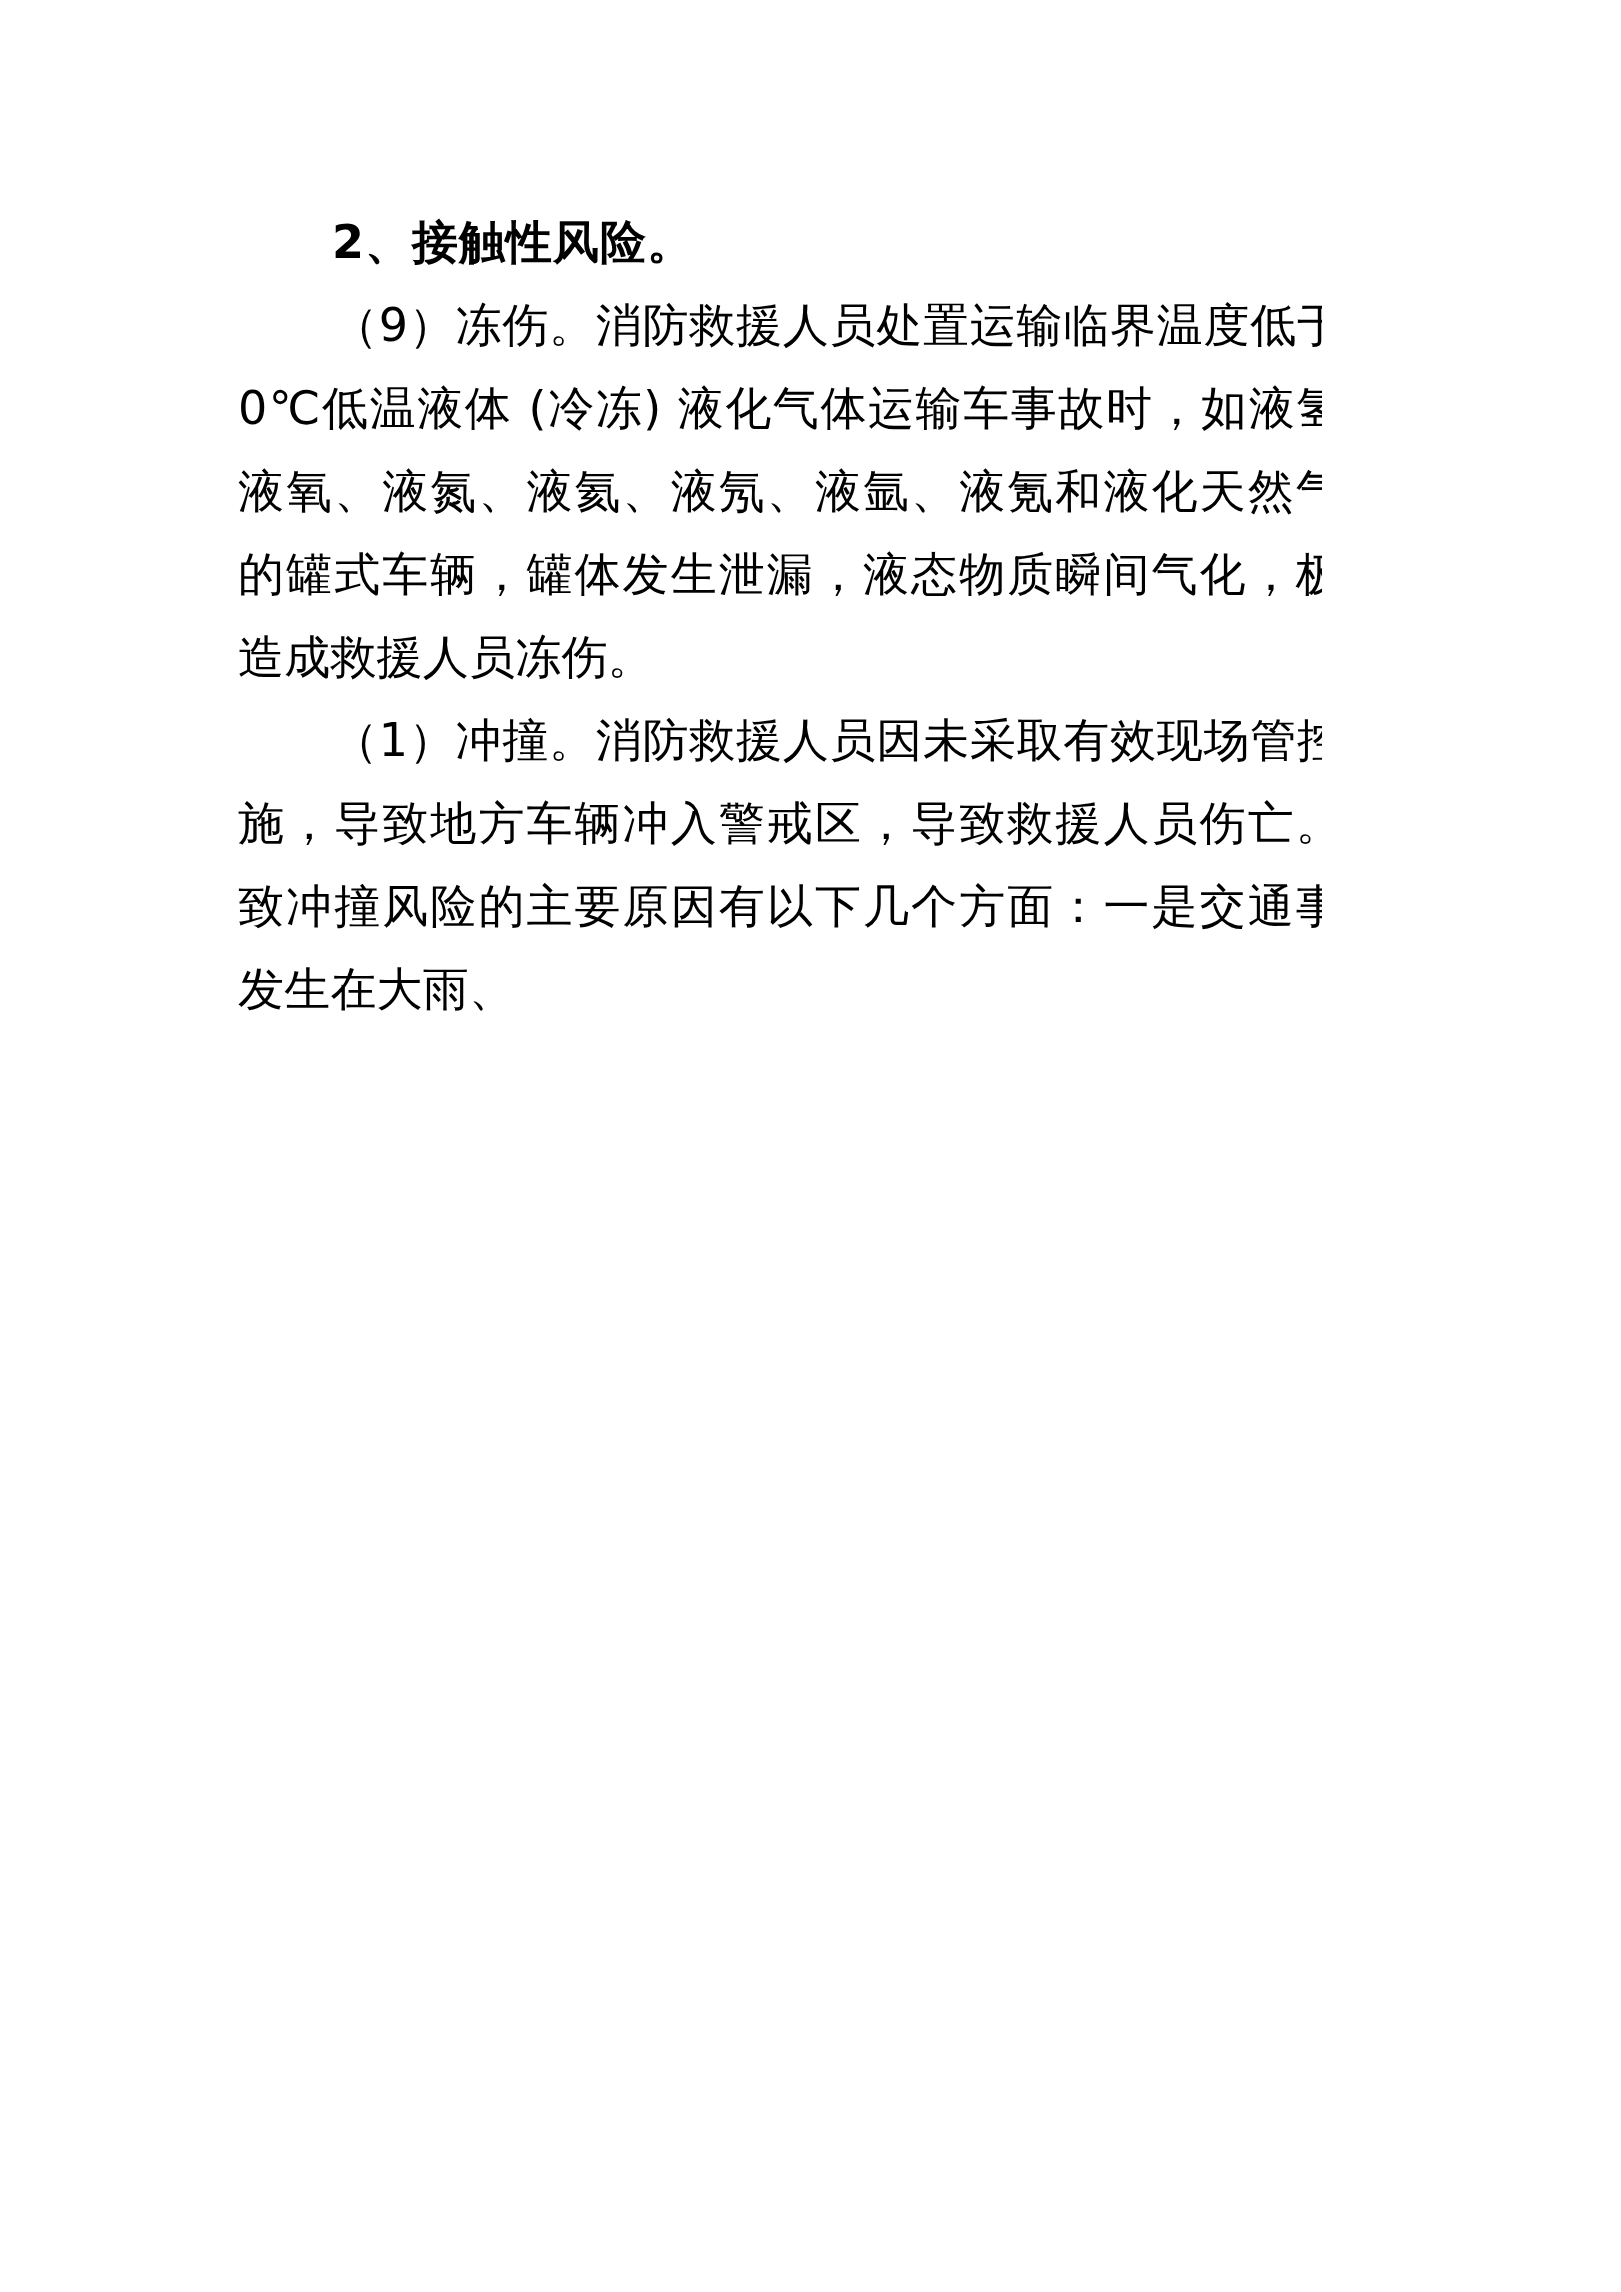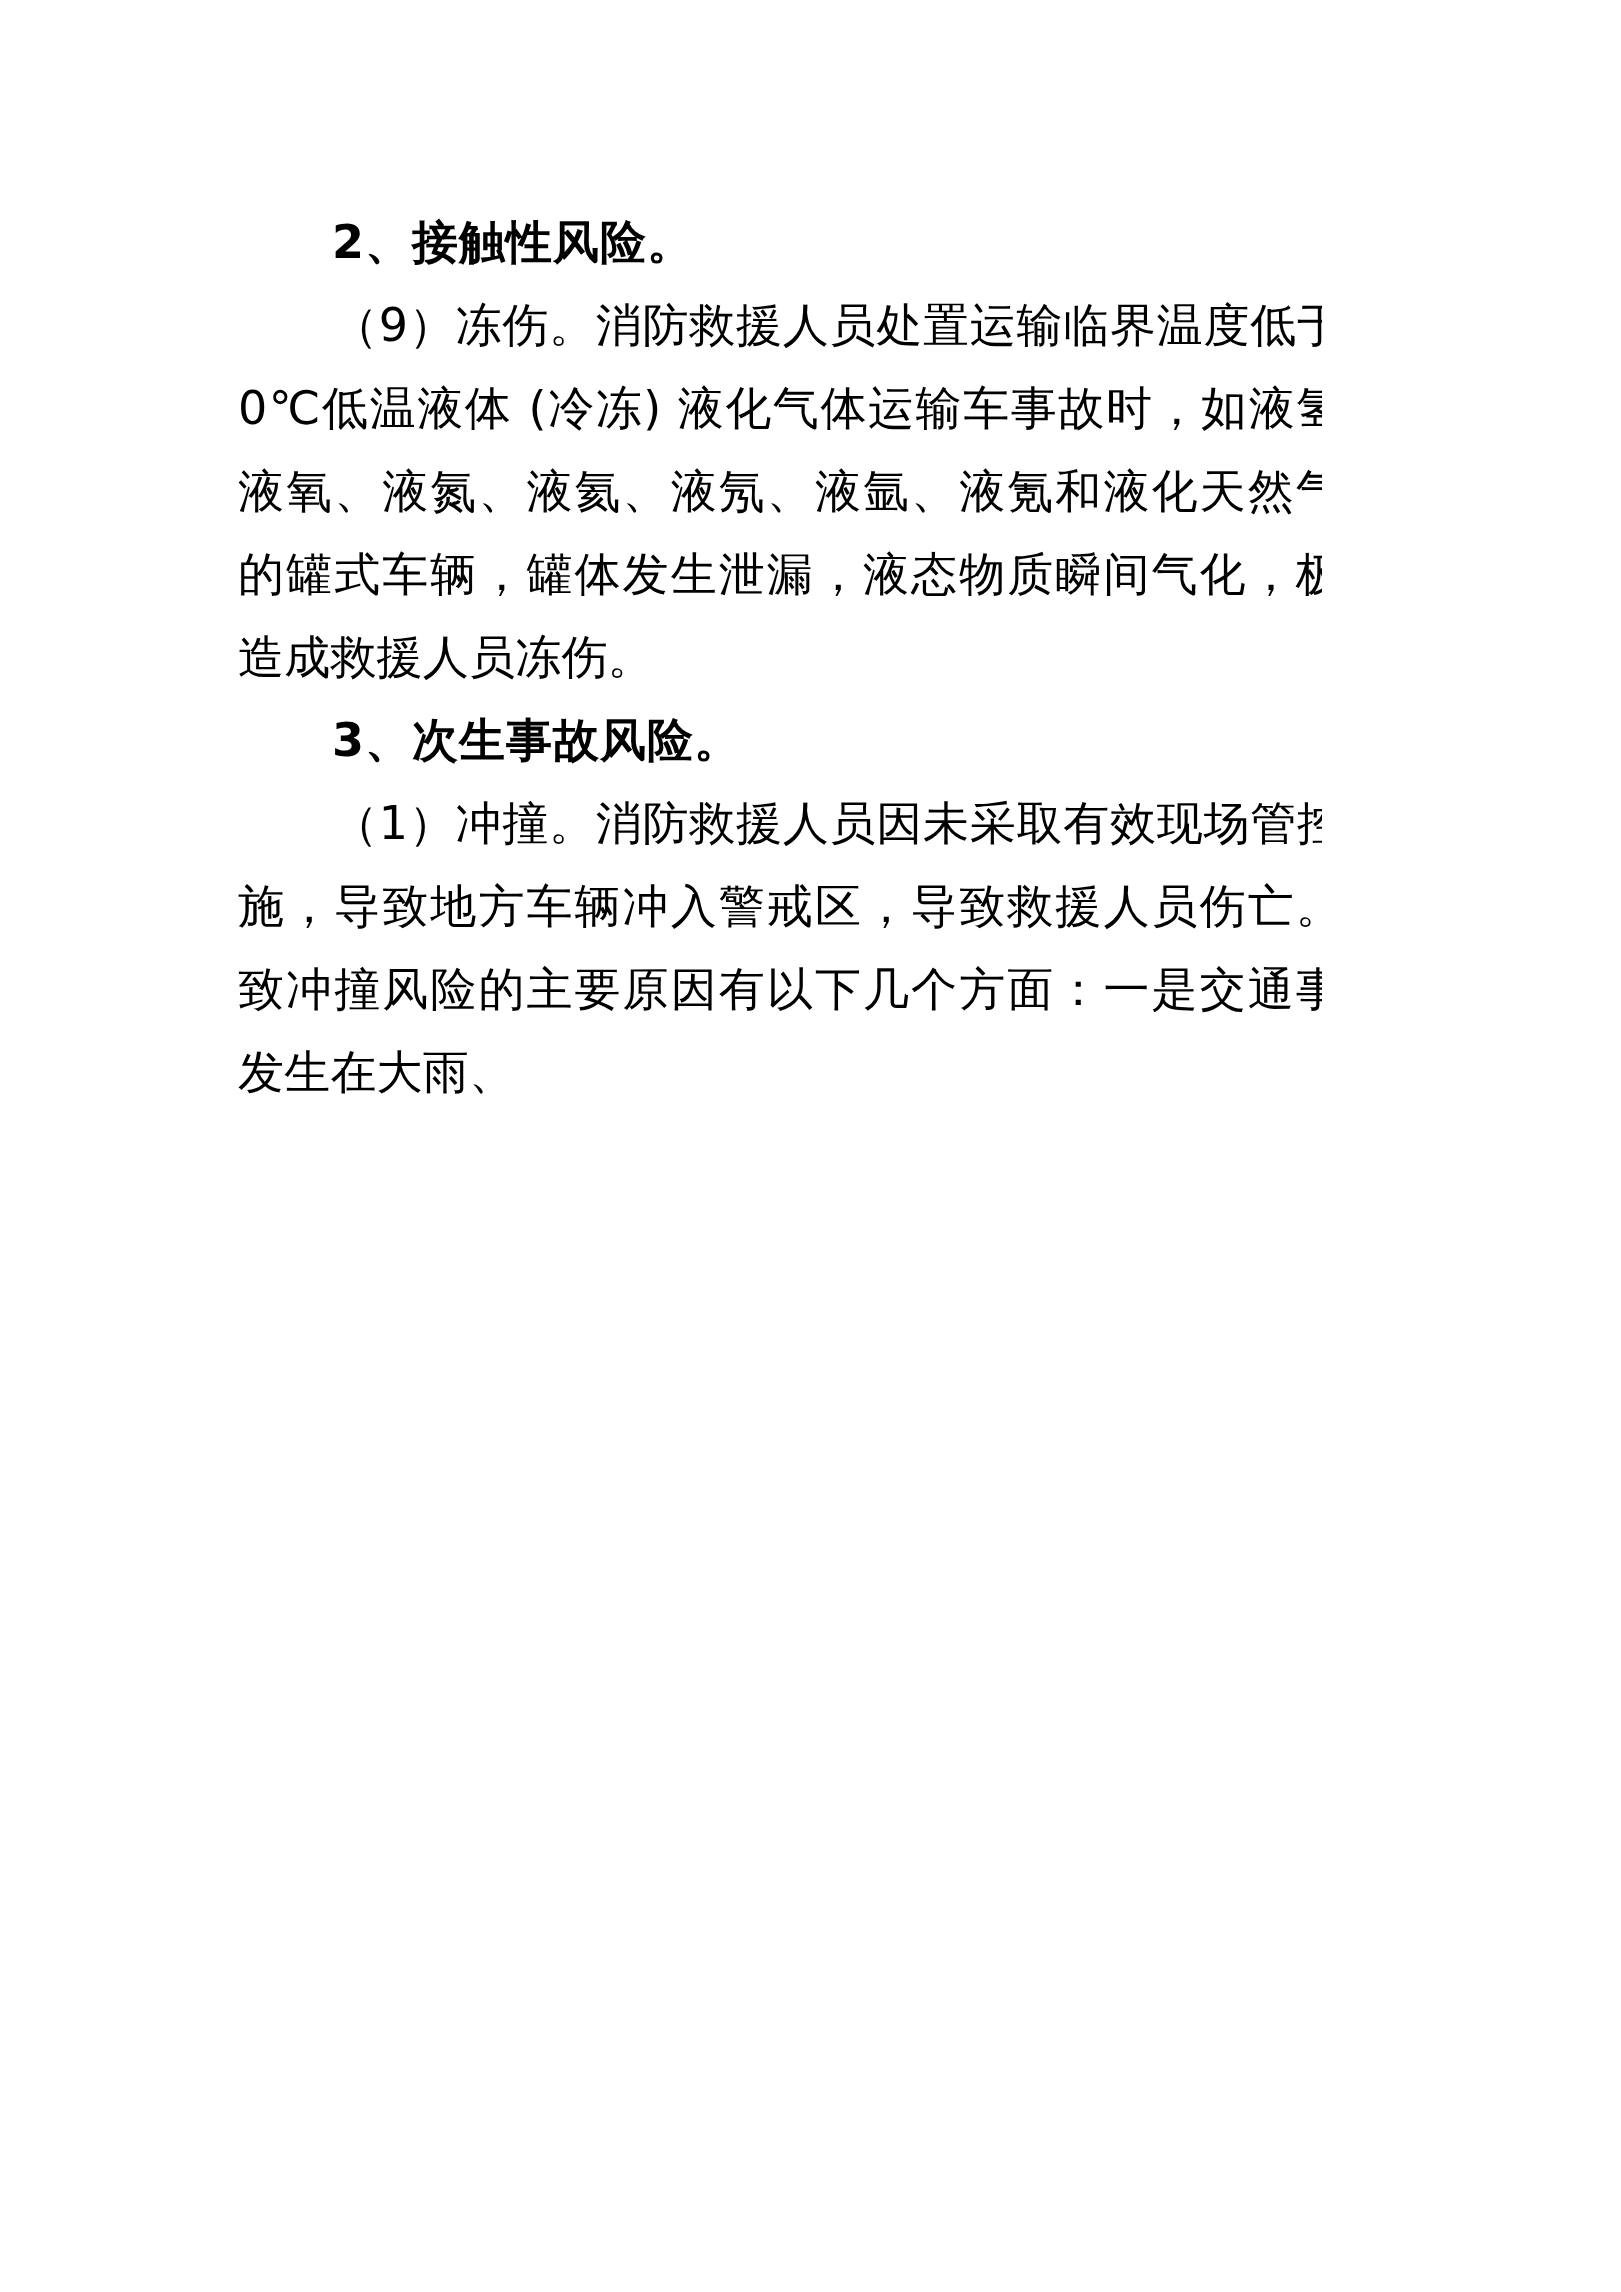"3、次生事故风险。" p.para { html: <p>3、次生事故风险。</p> -> none }
